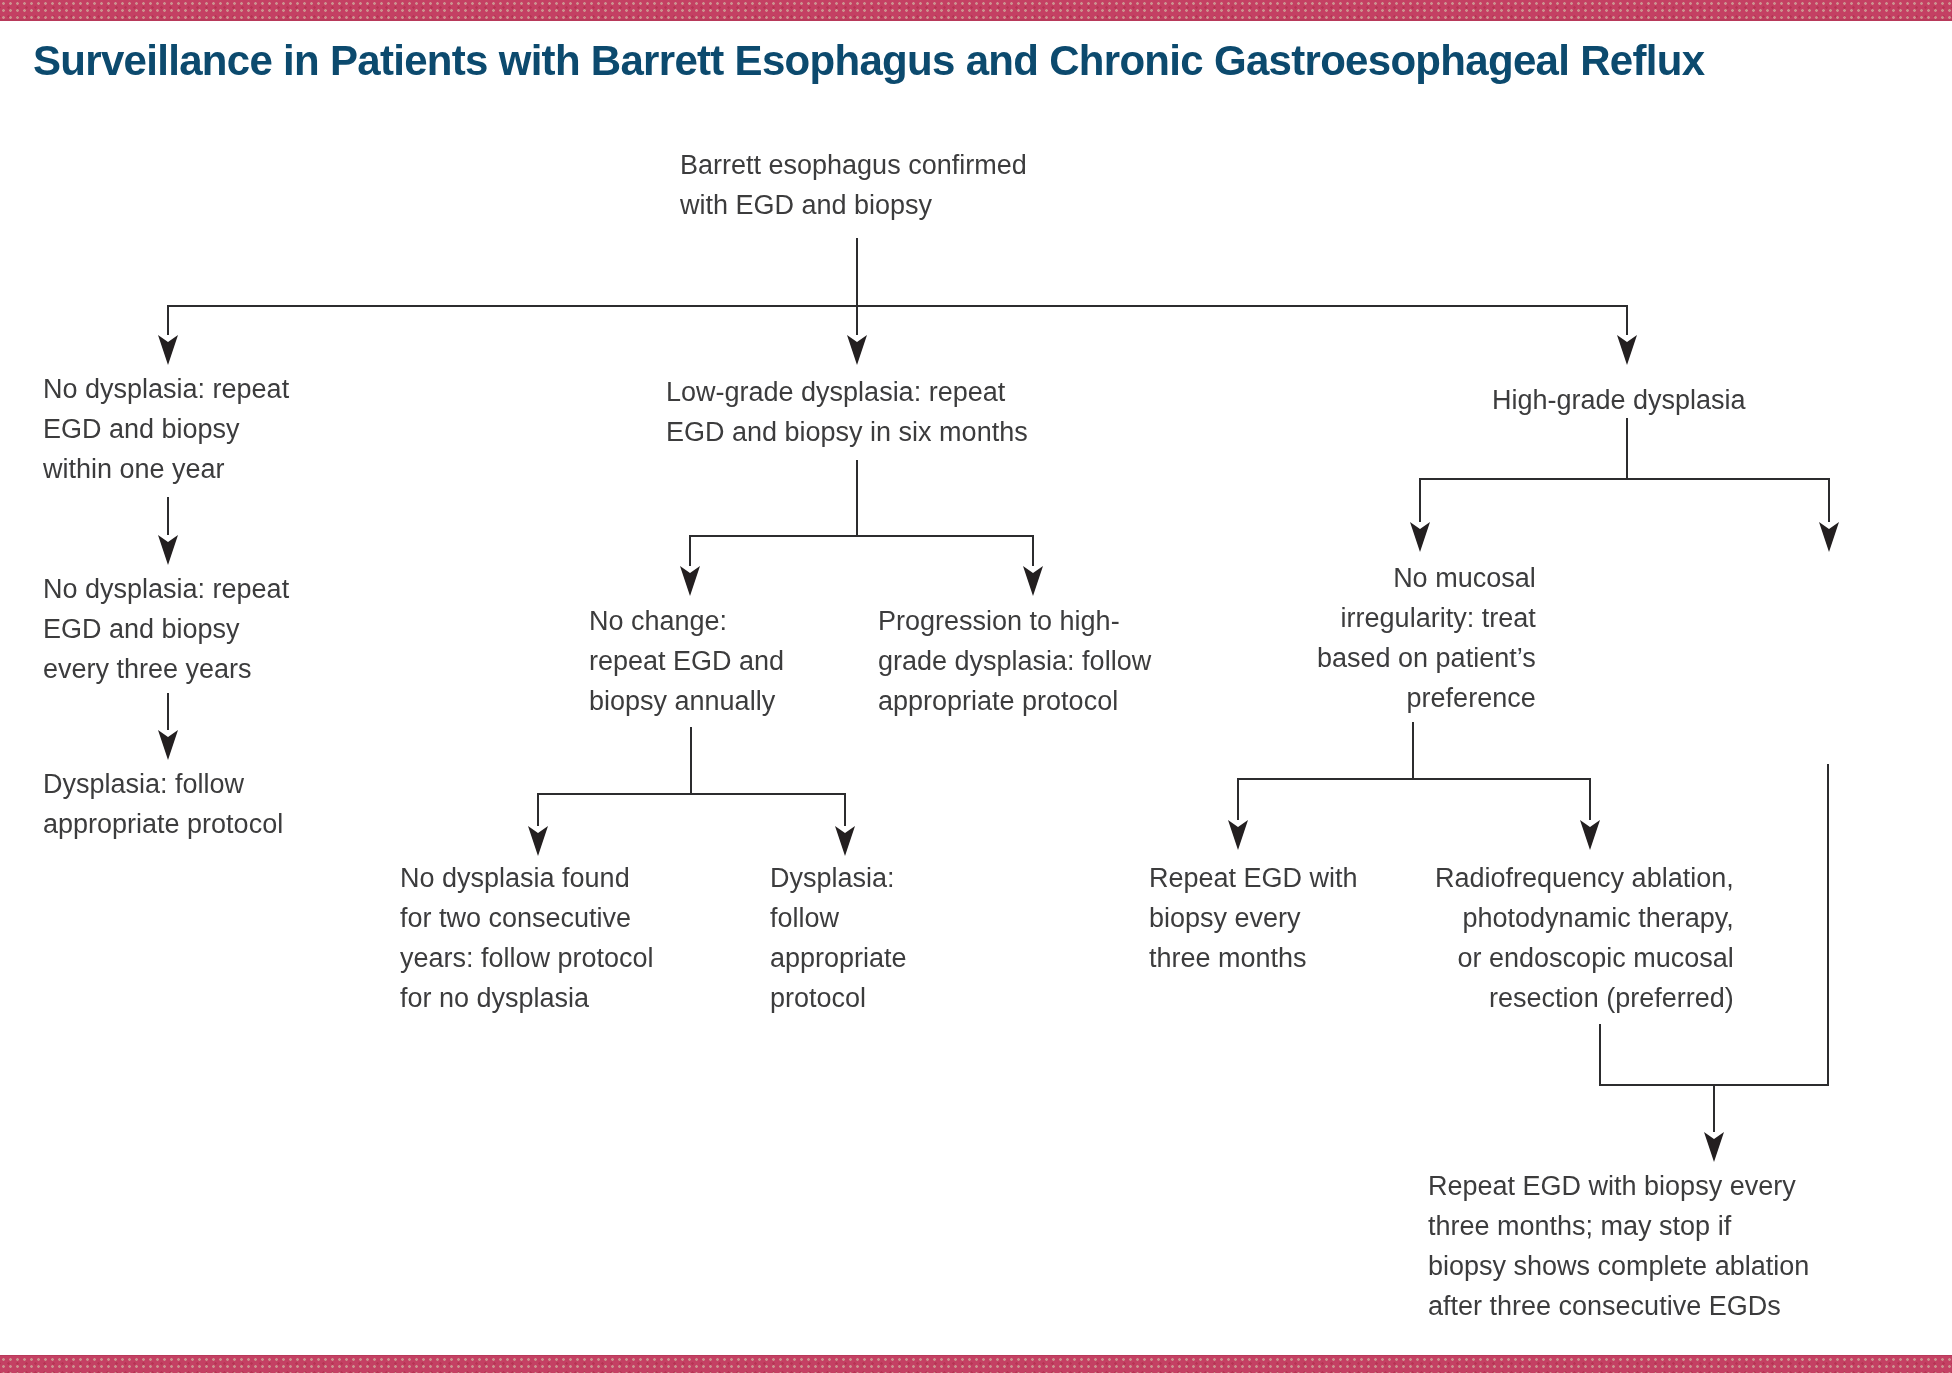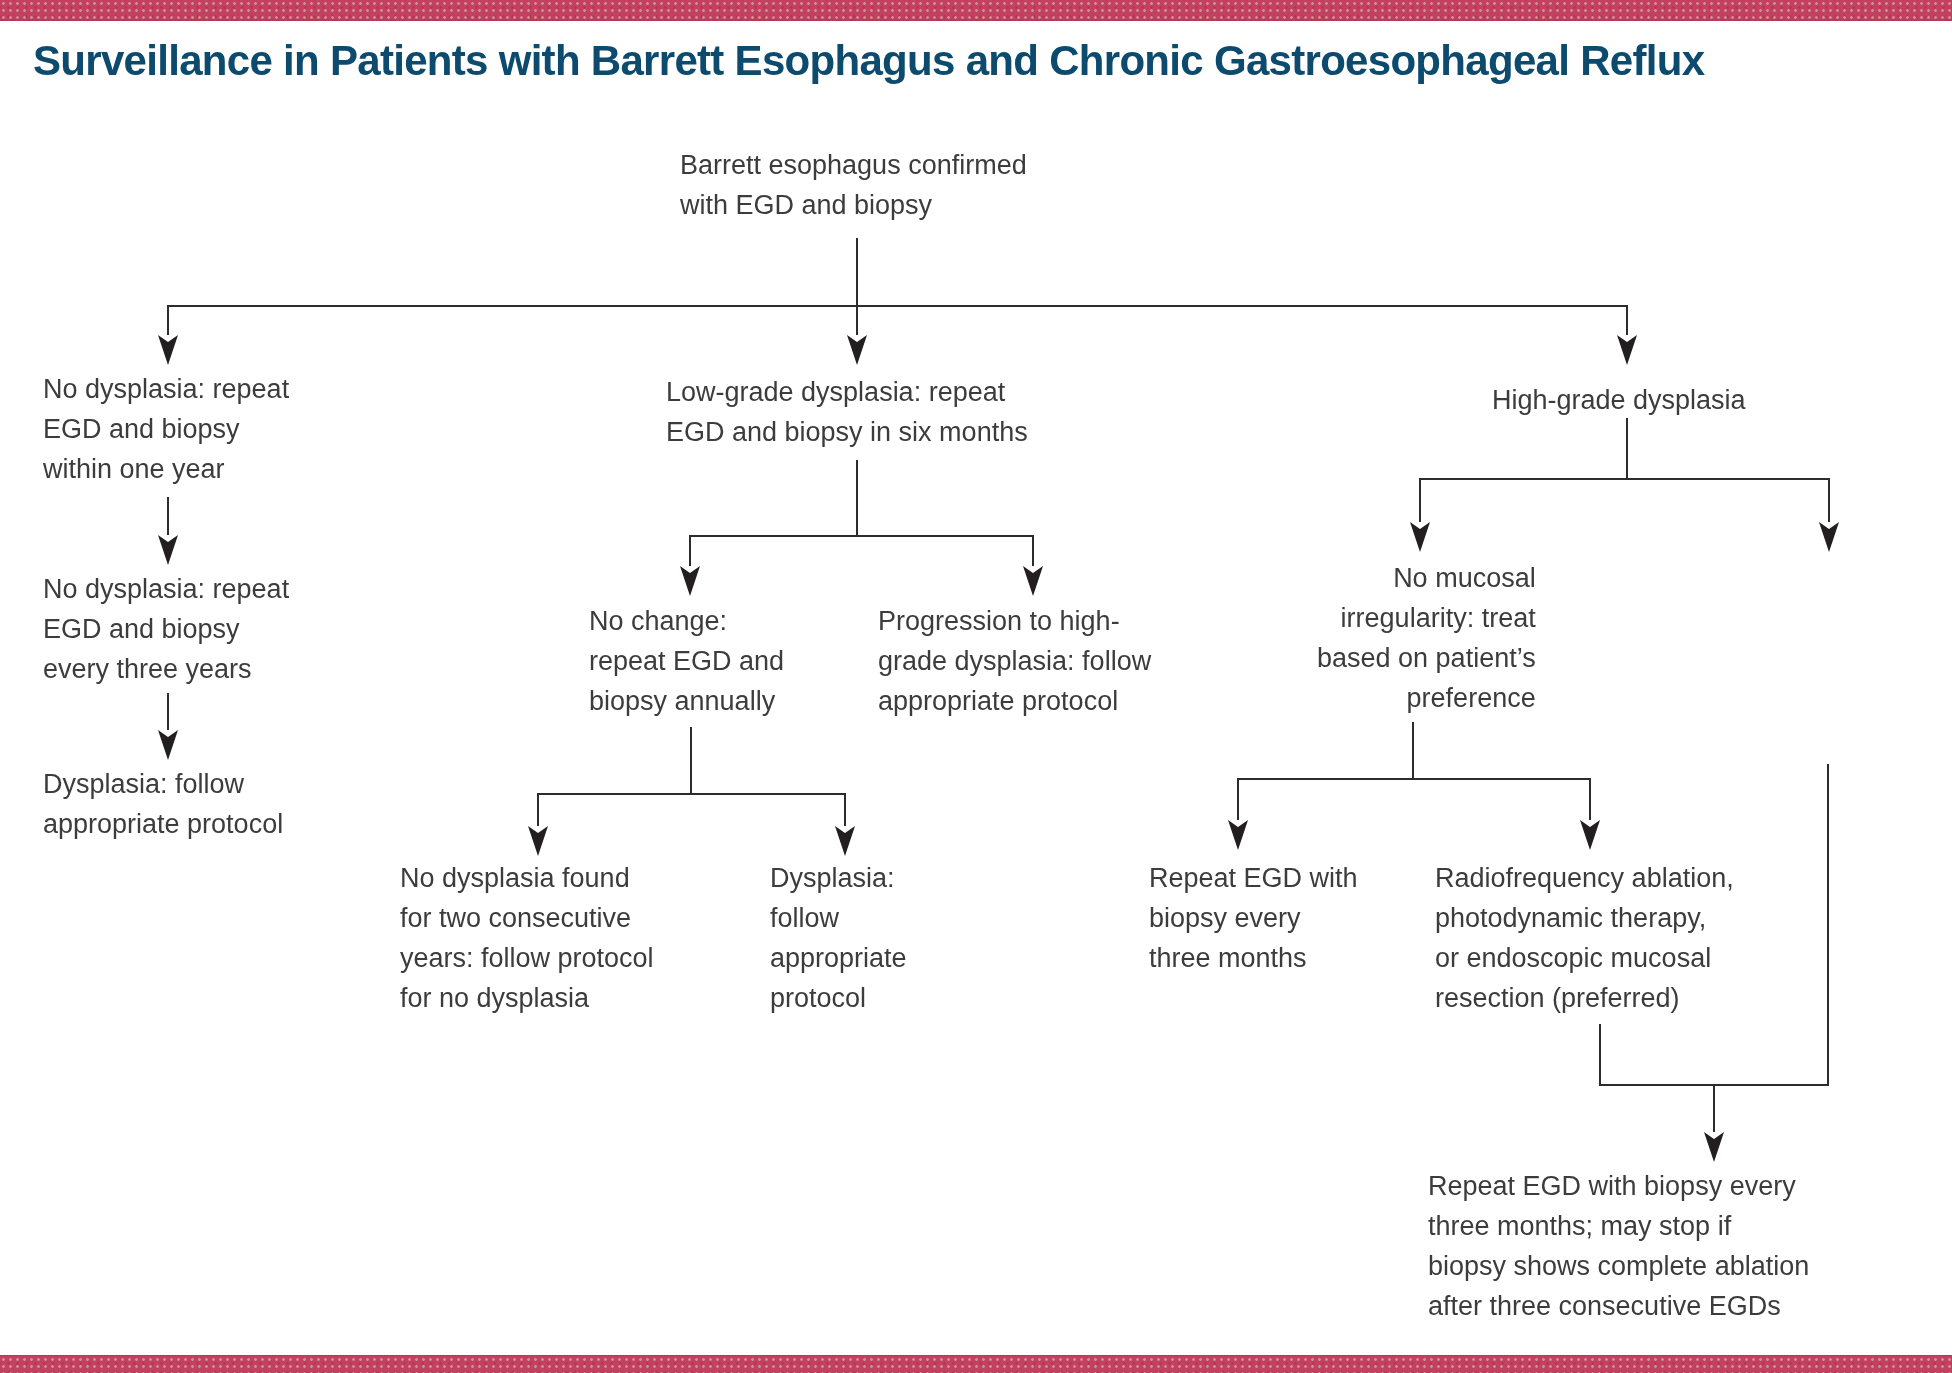"Radiofrequency ablation," div.node { text-align: none -> right }
